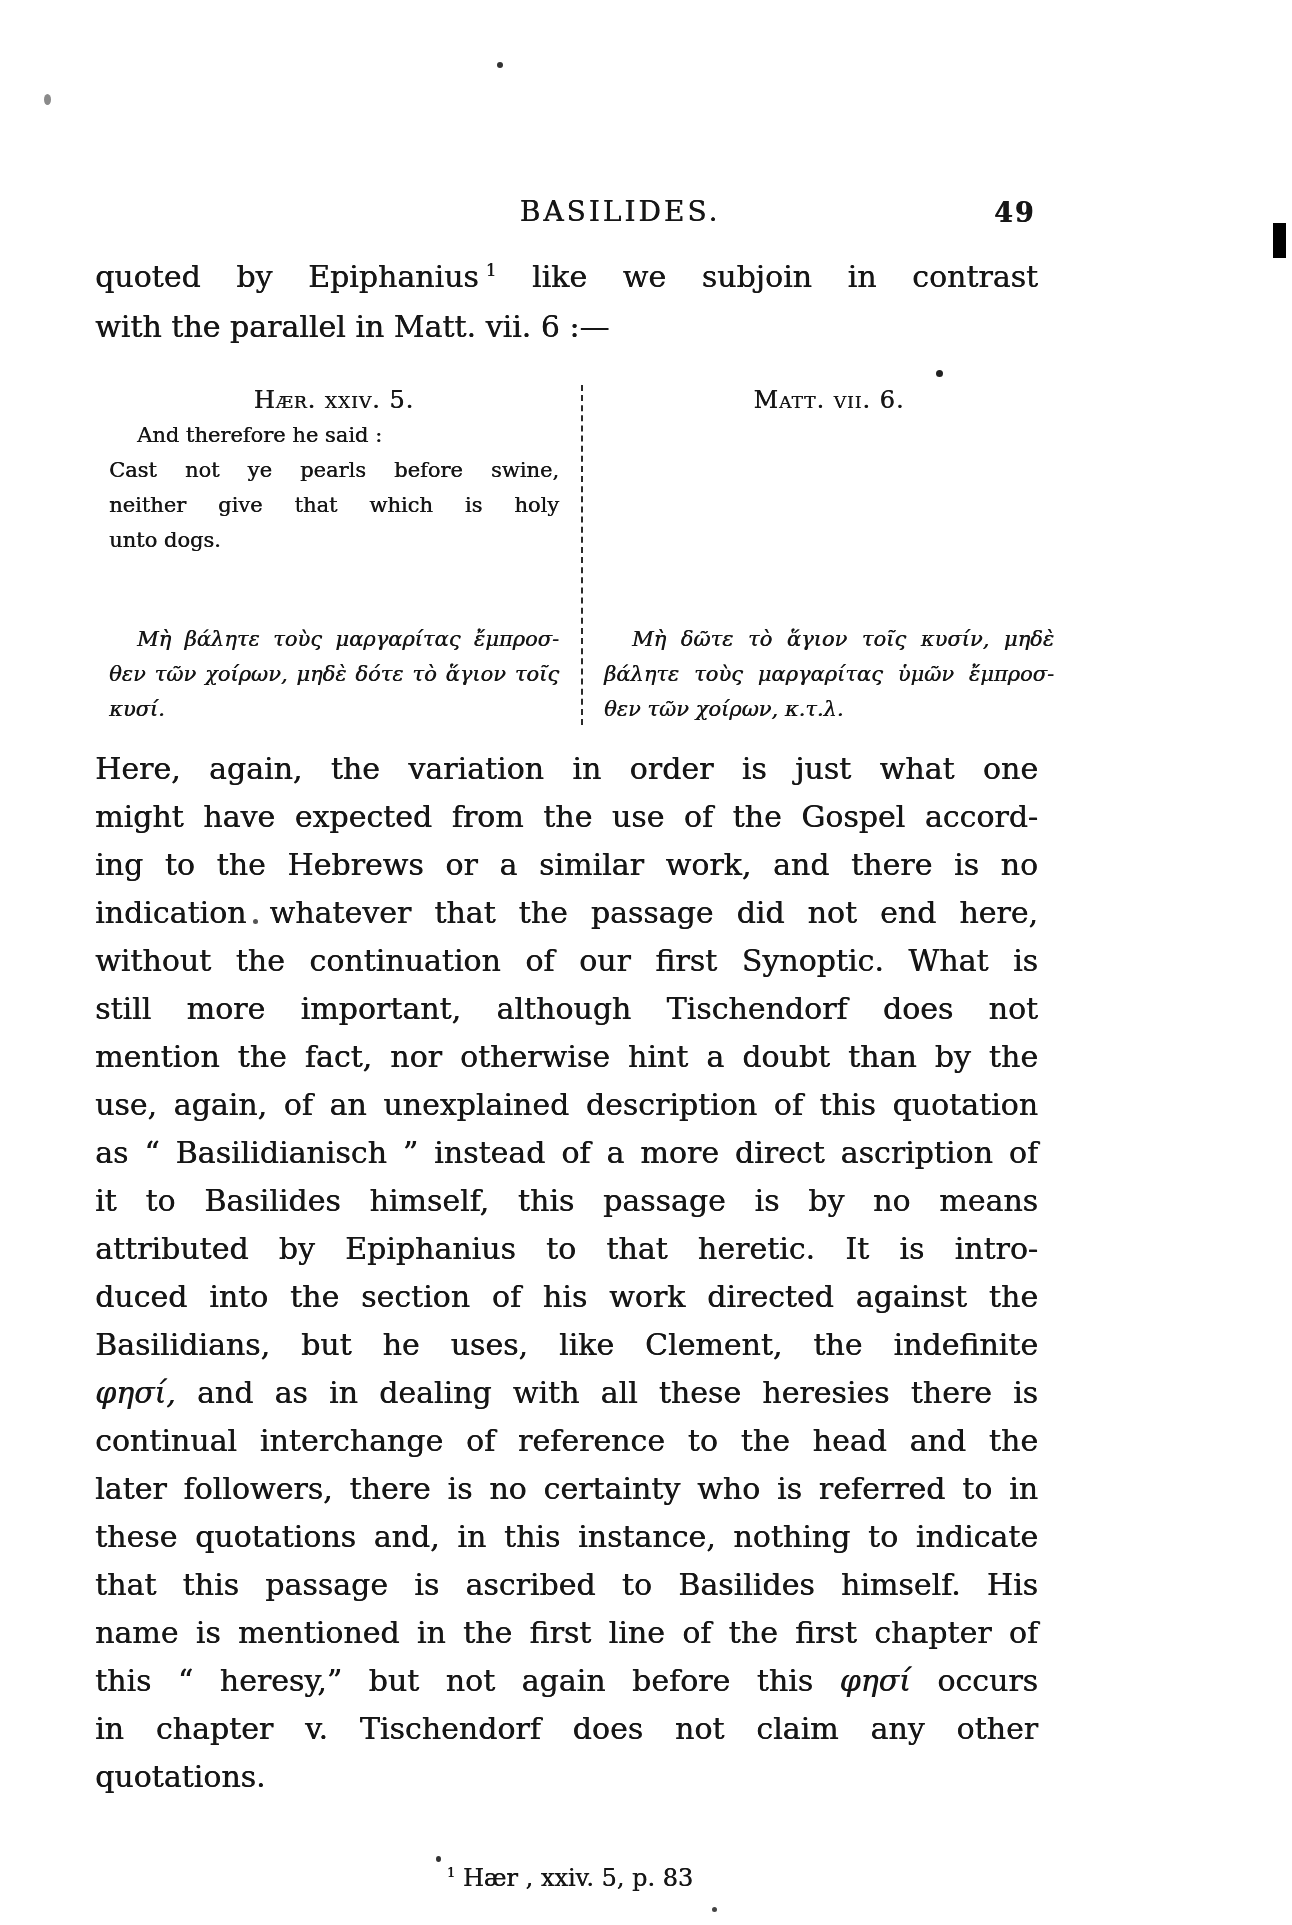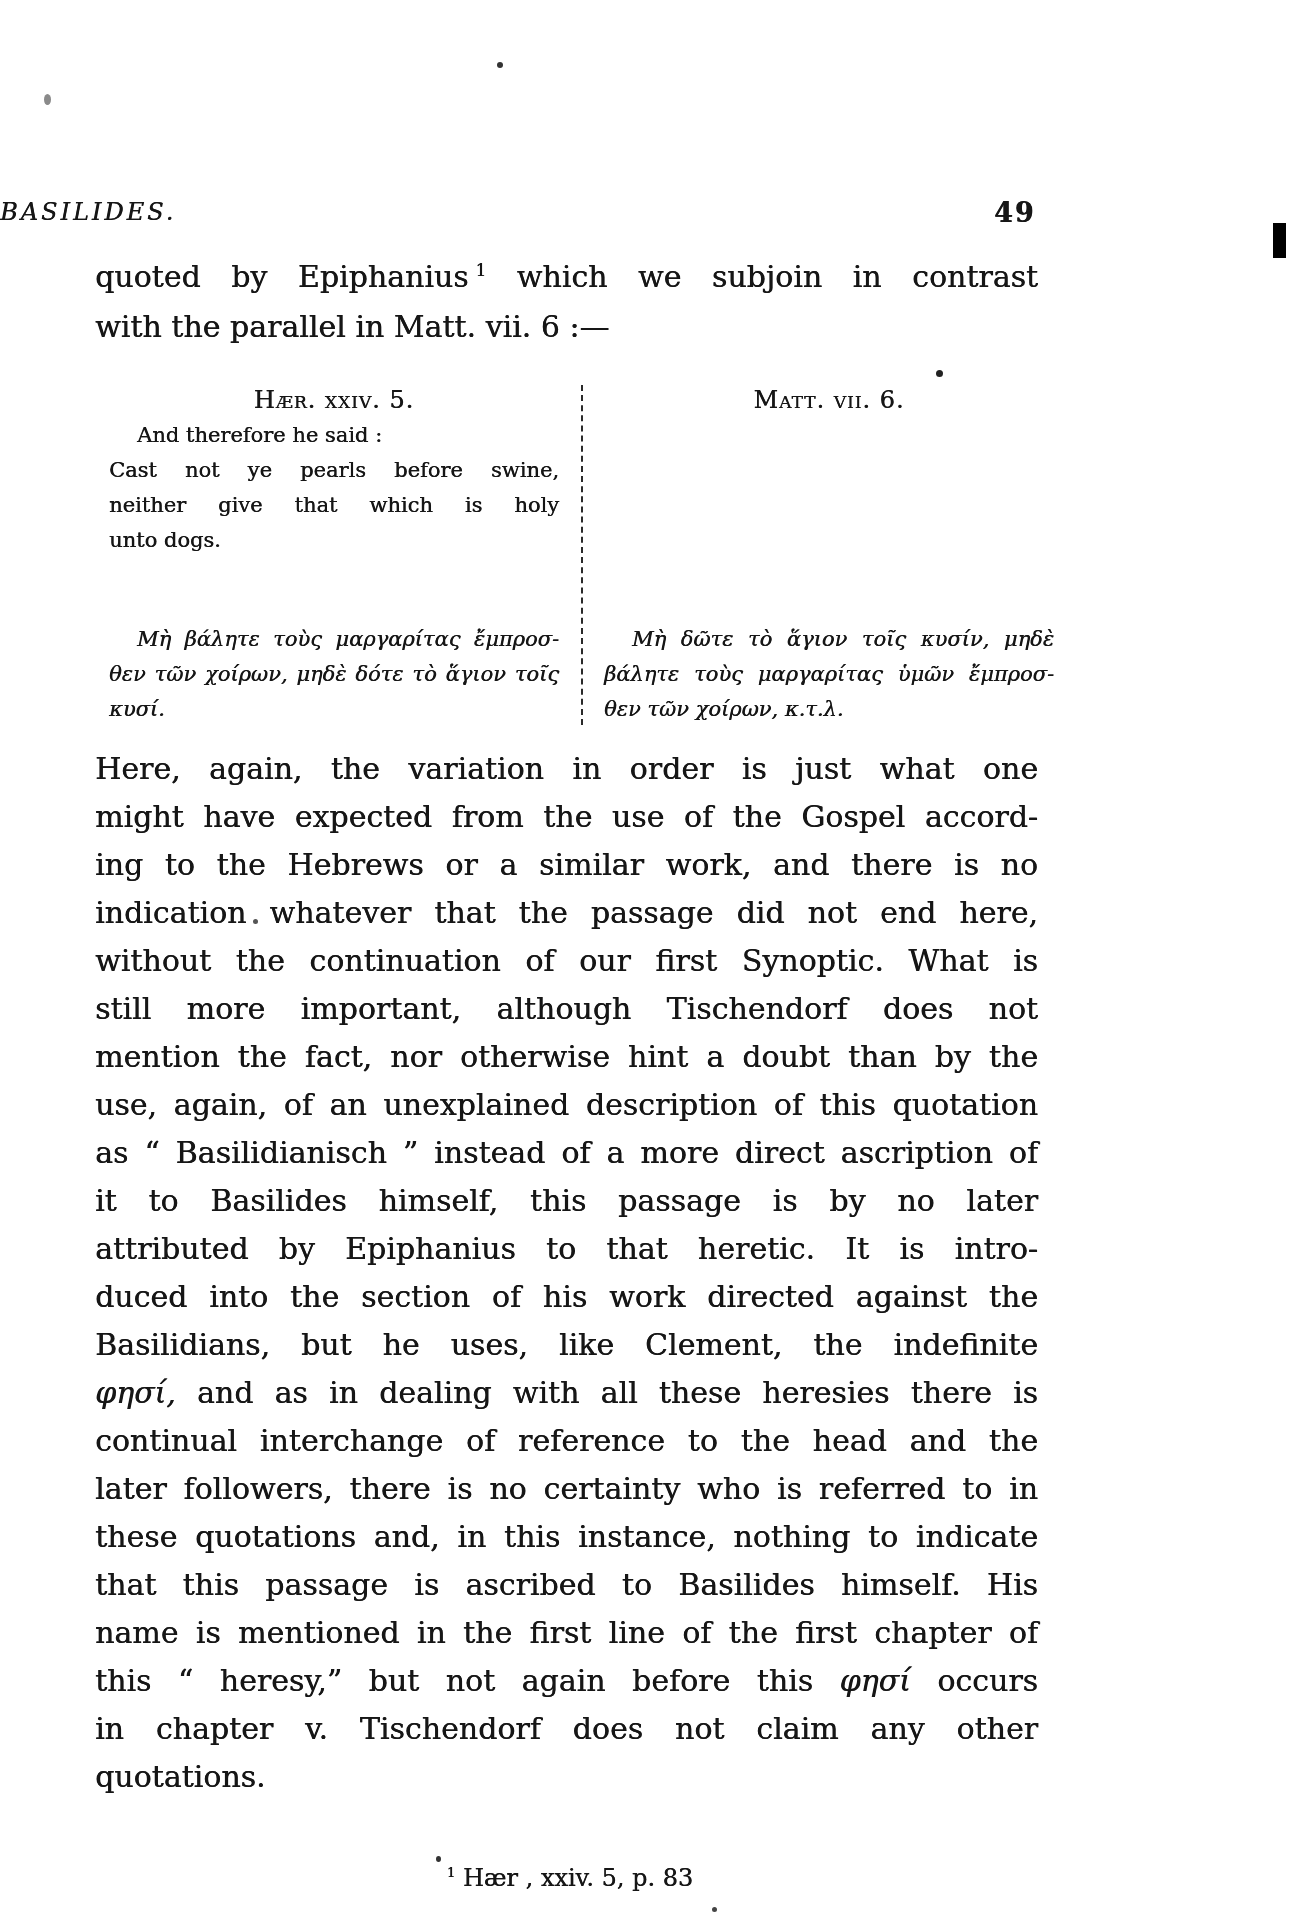"BASILIDES." .running-head { font-size: 24px -> 28px; font-style: italic -> none; text-align: none -> center }
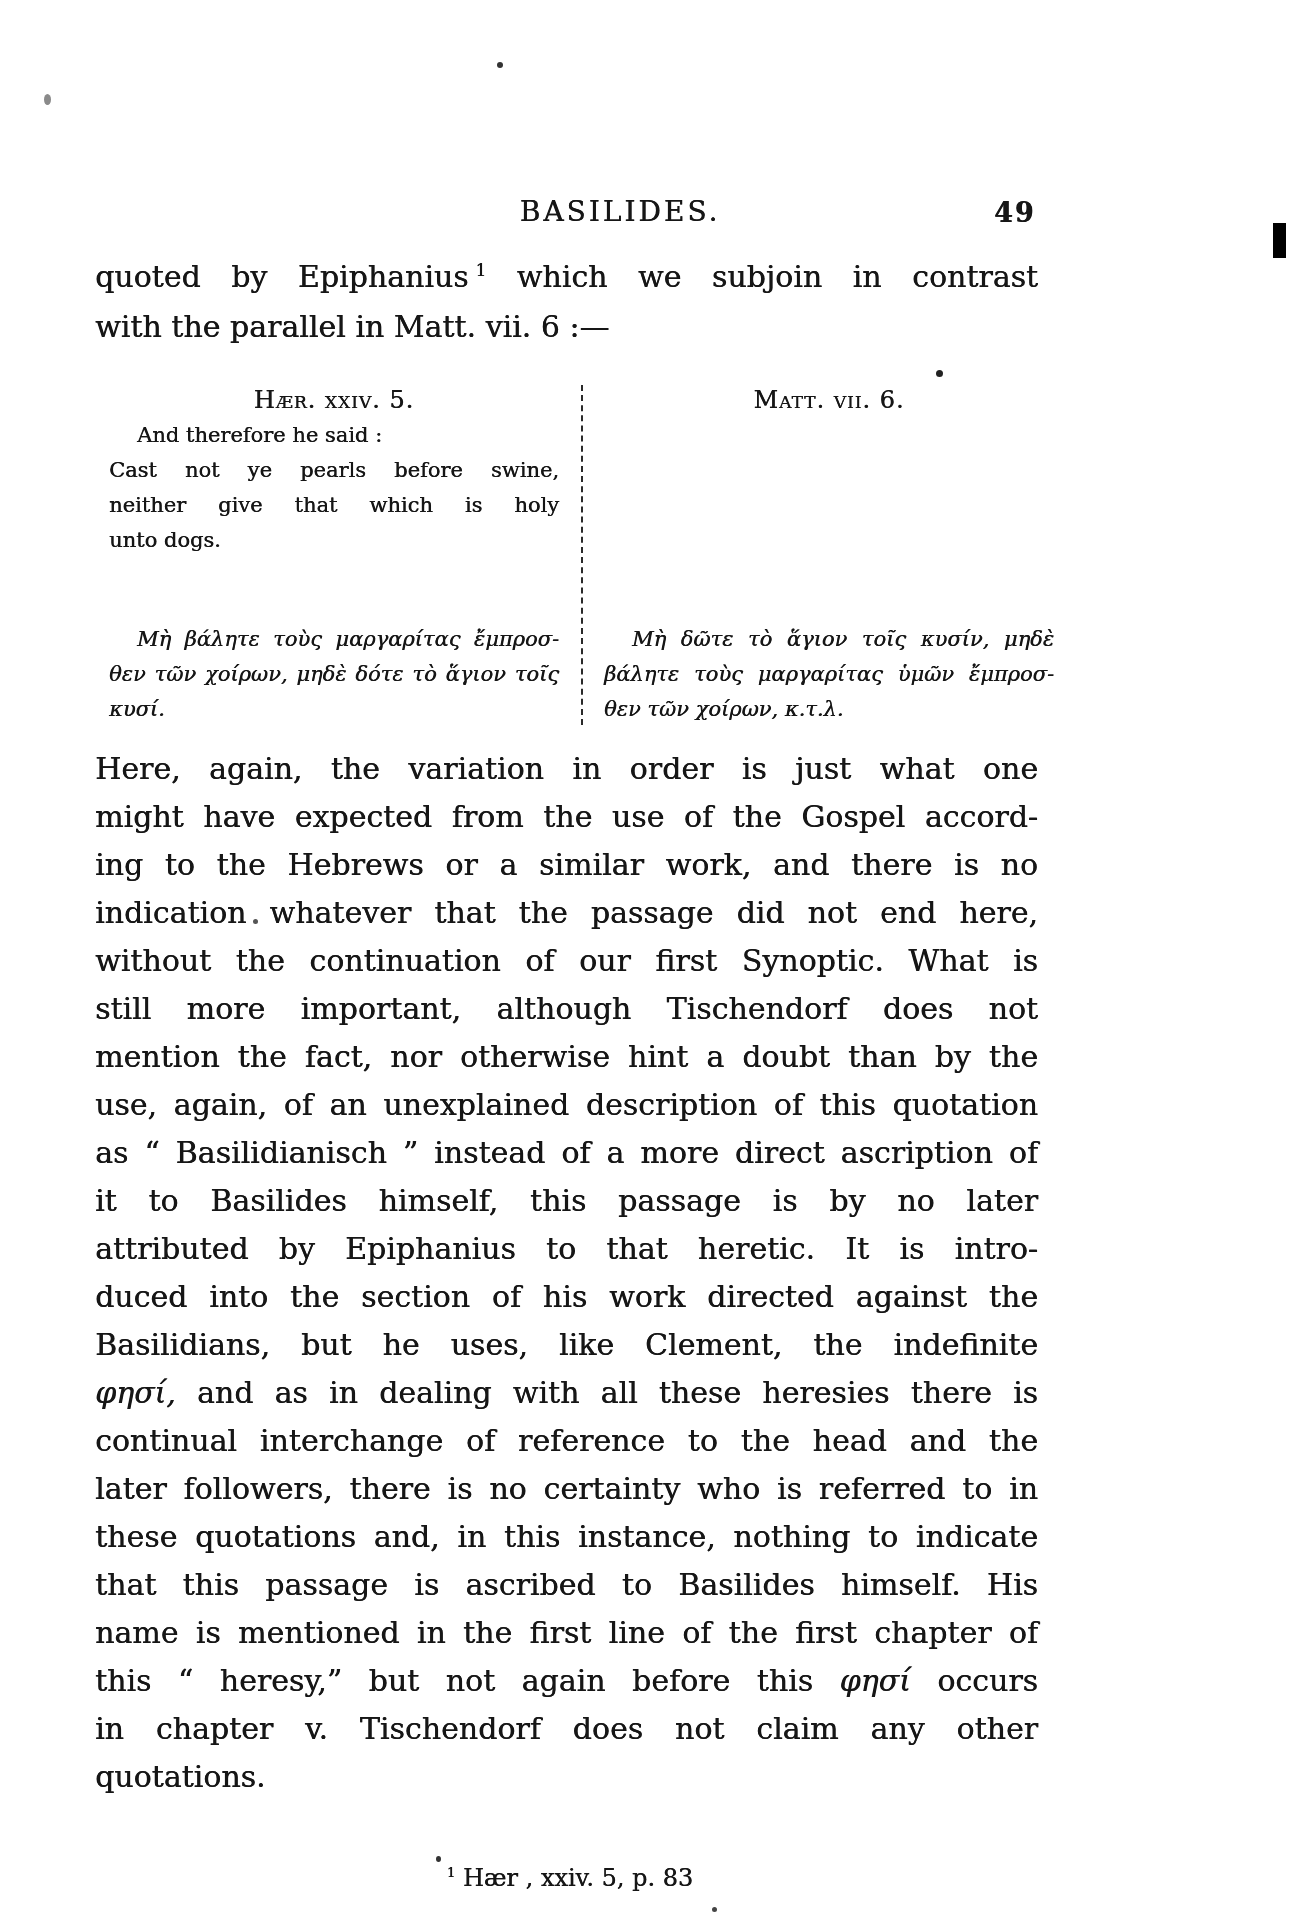"which we subjoin in contrast" span { text: which -> like }
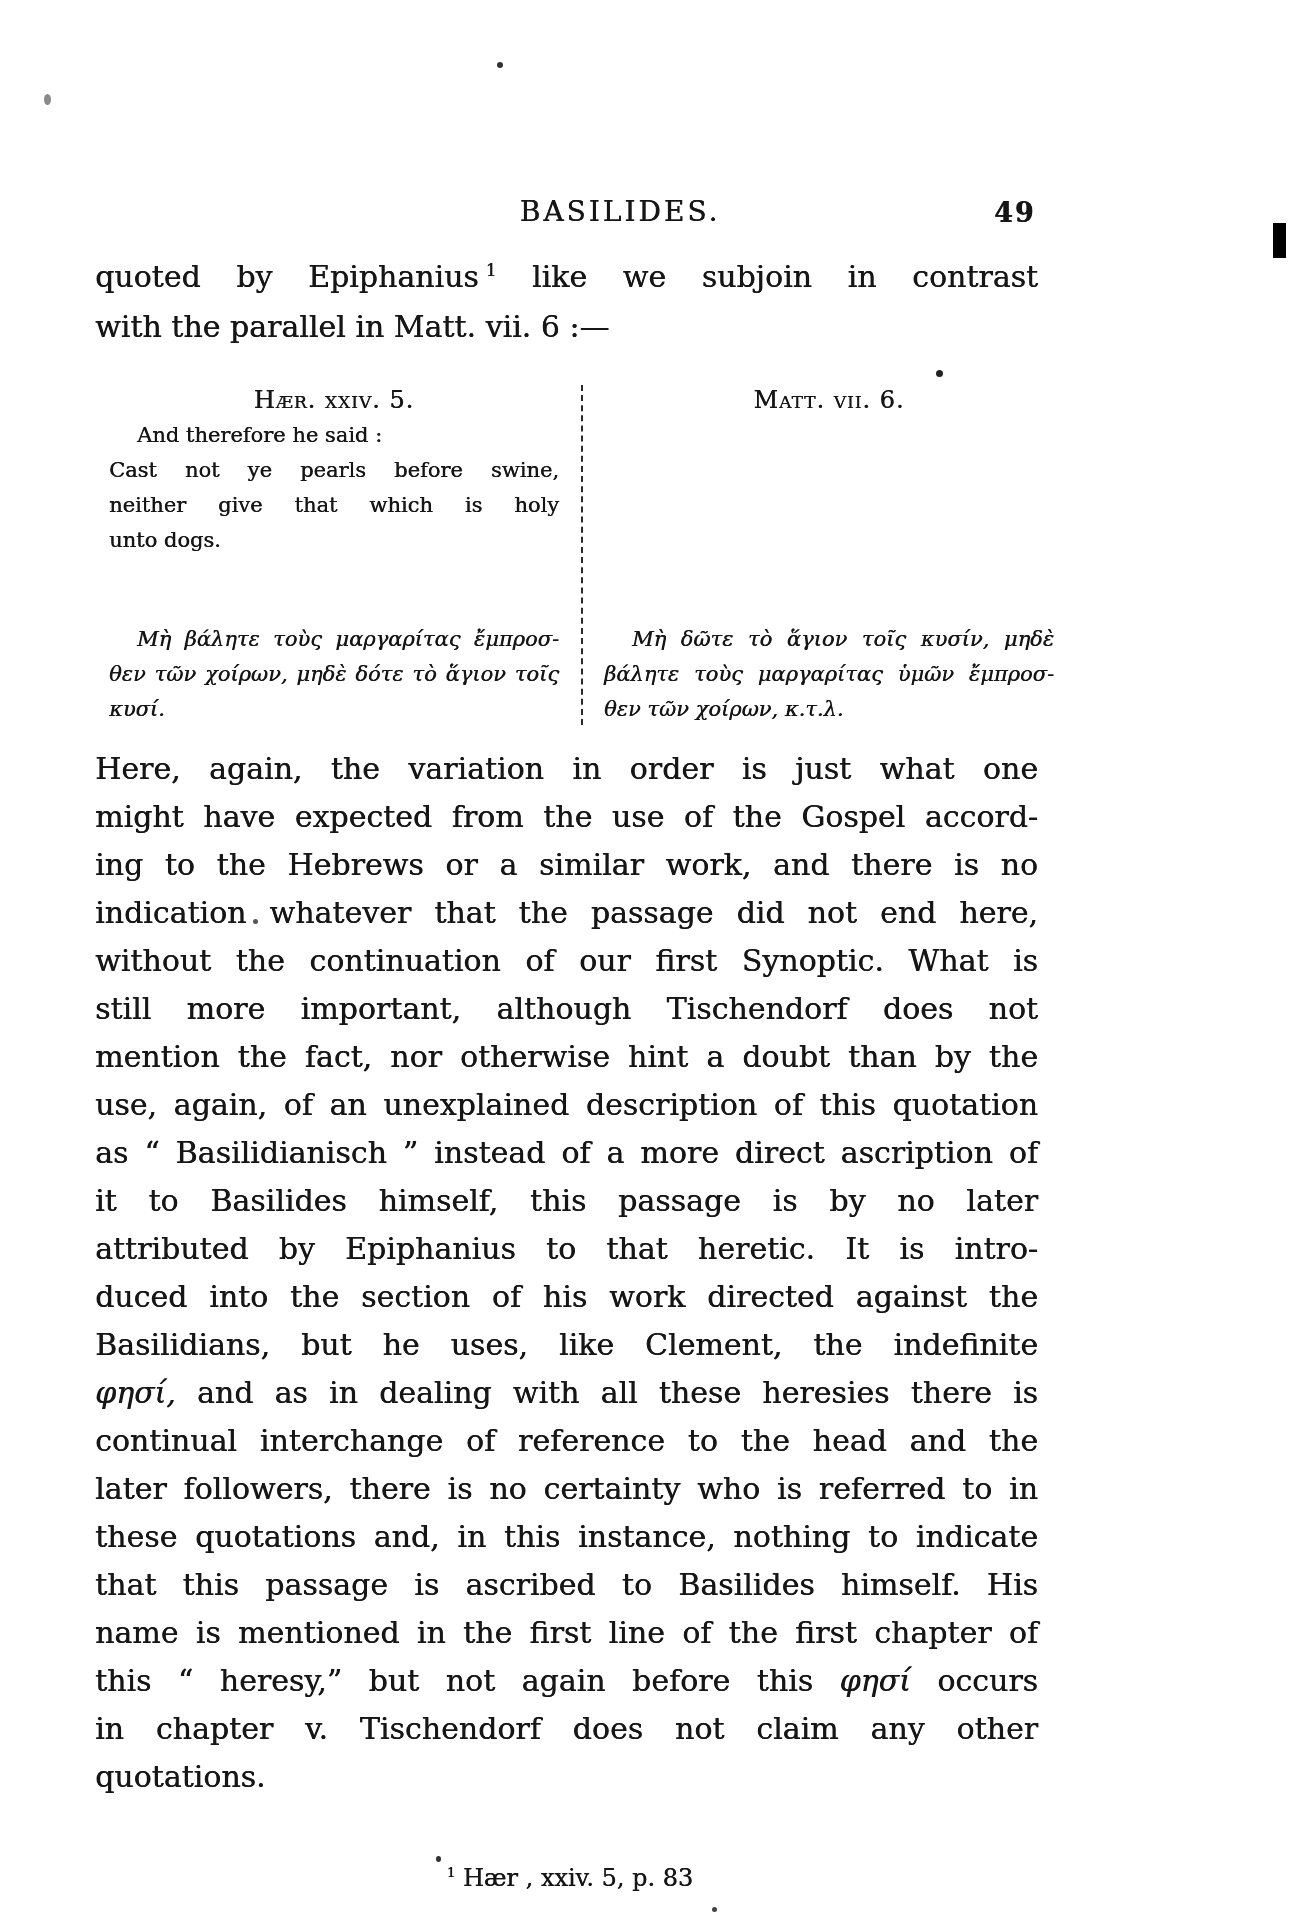"it to Basilides himself, this" div.tline { text: later -> means }
